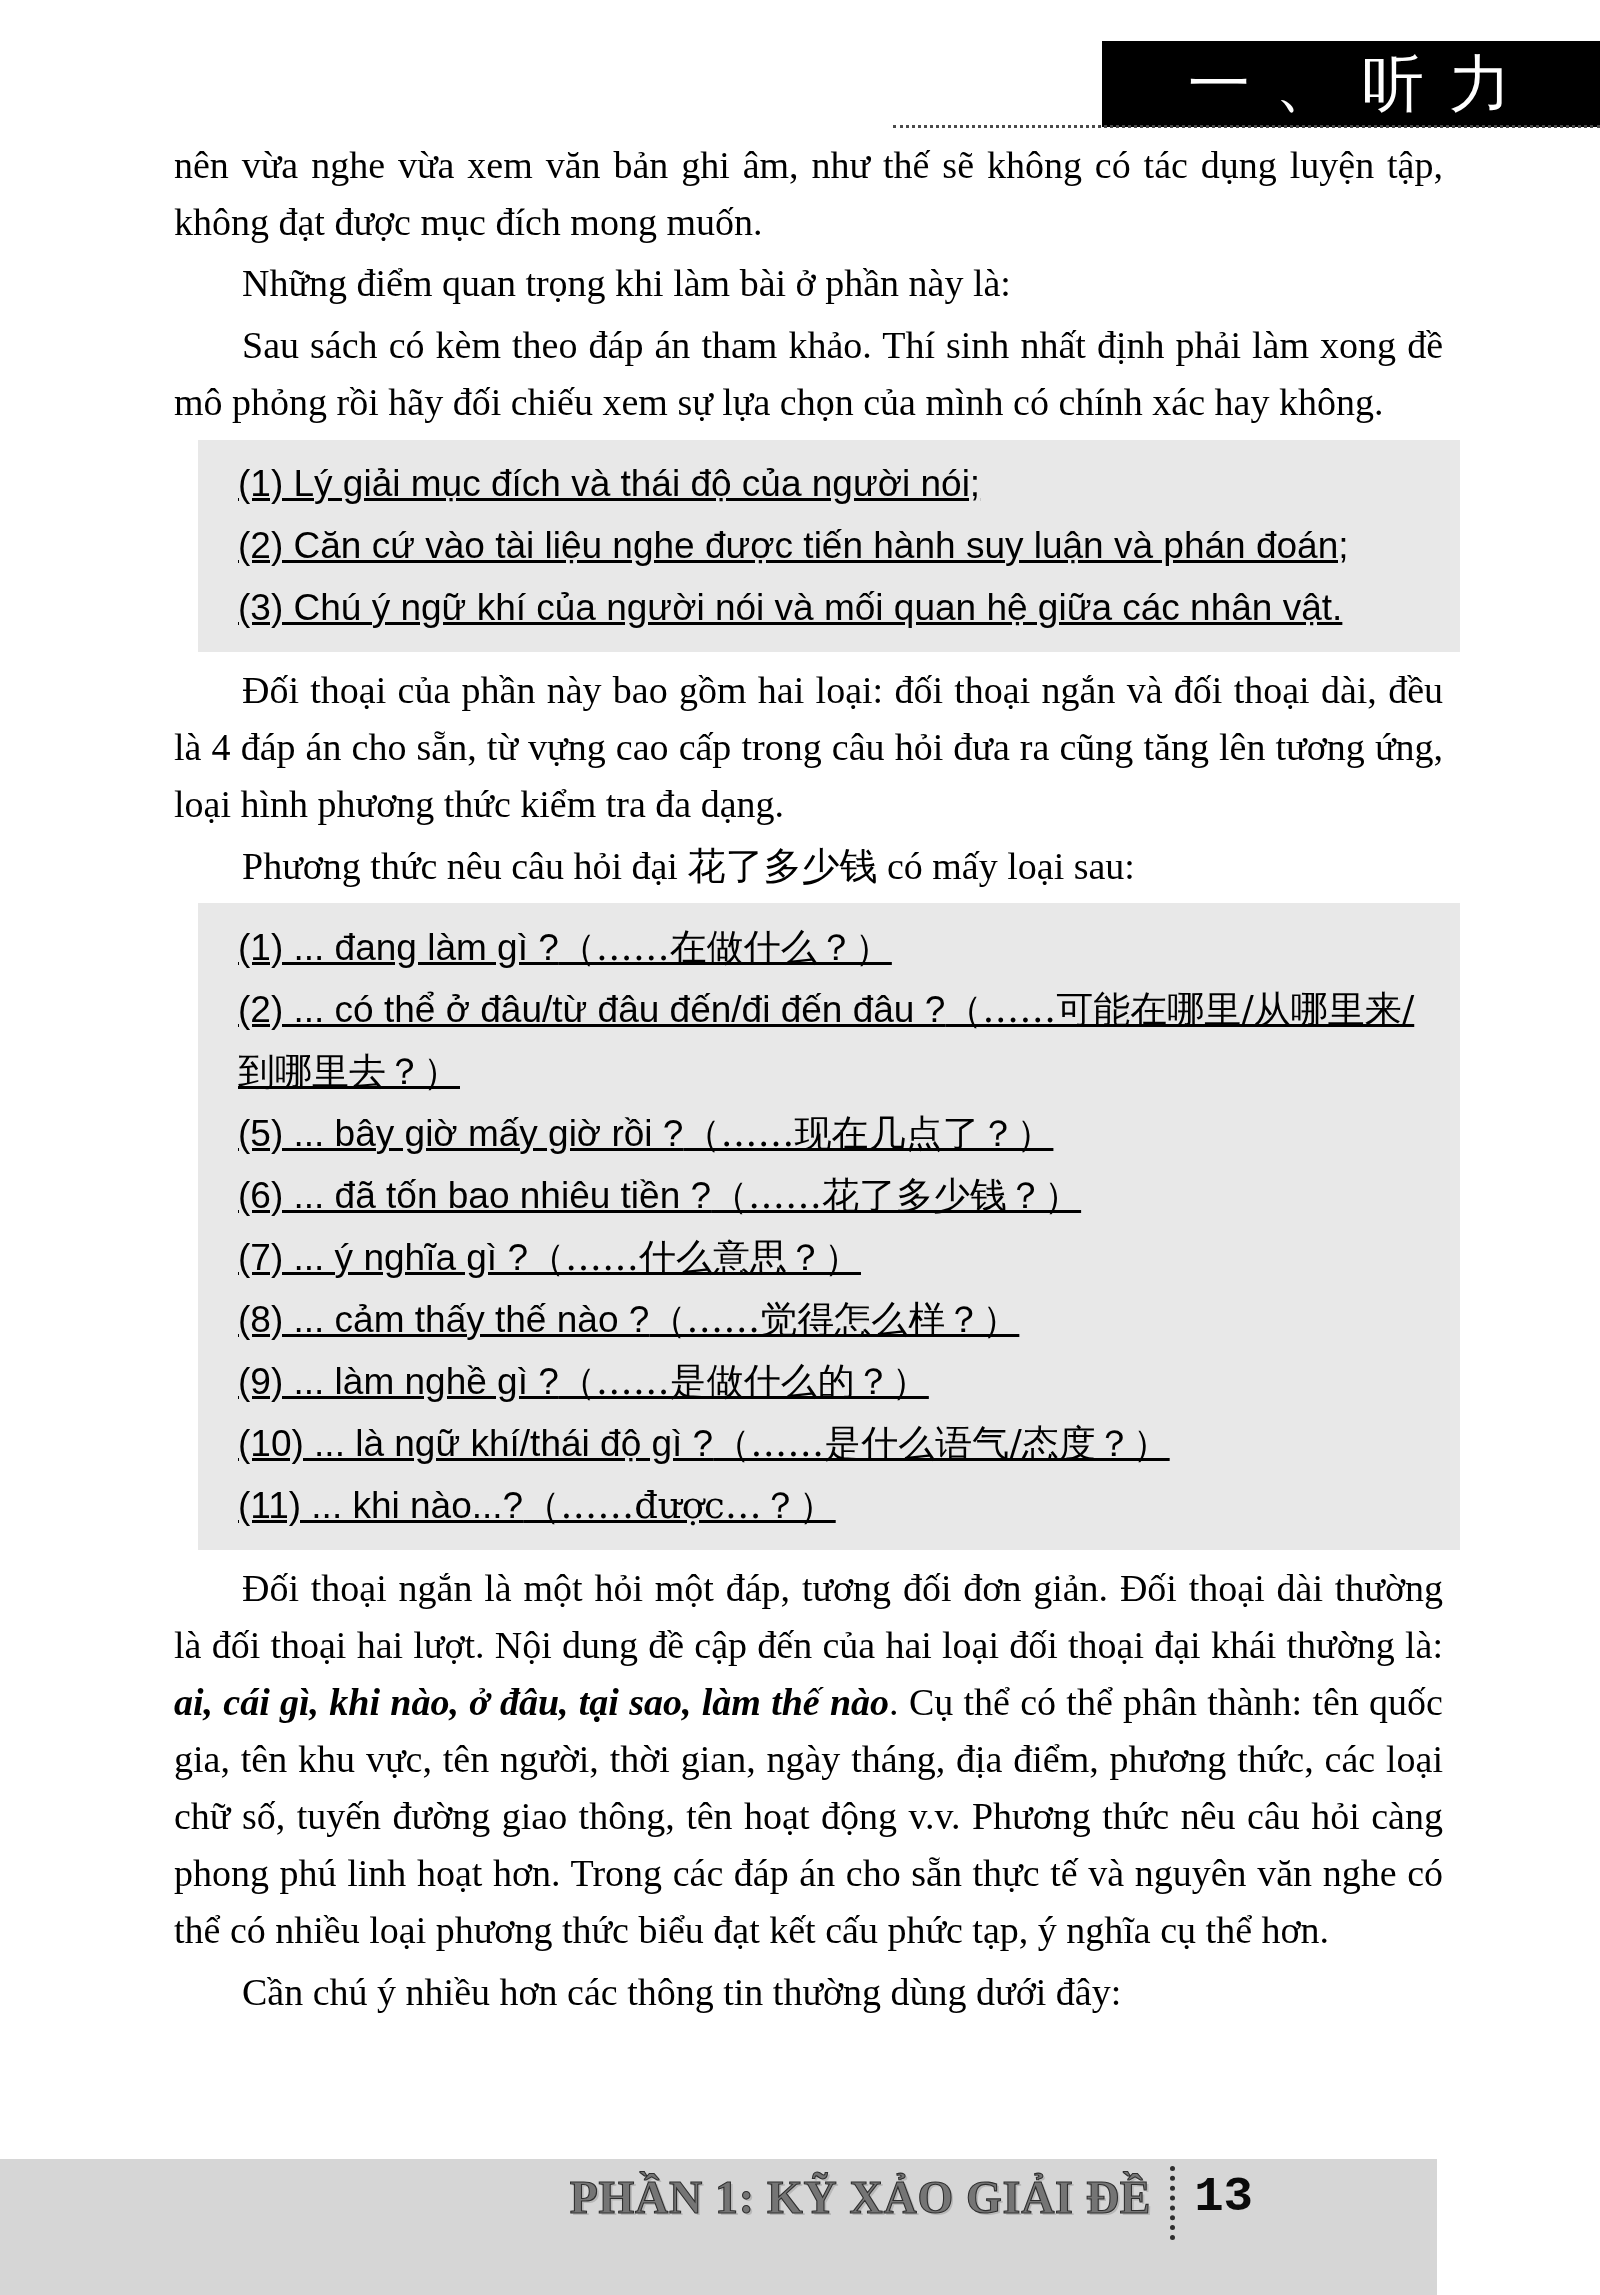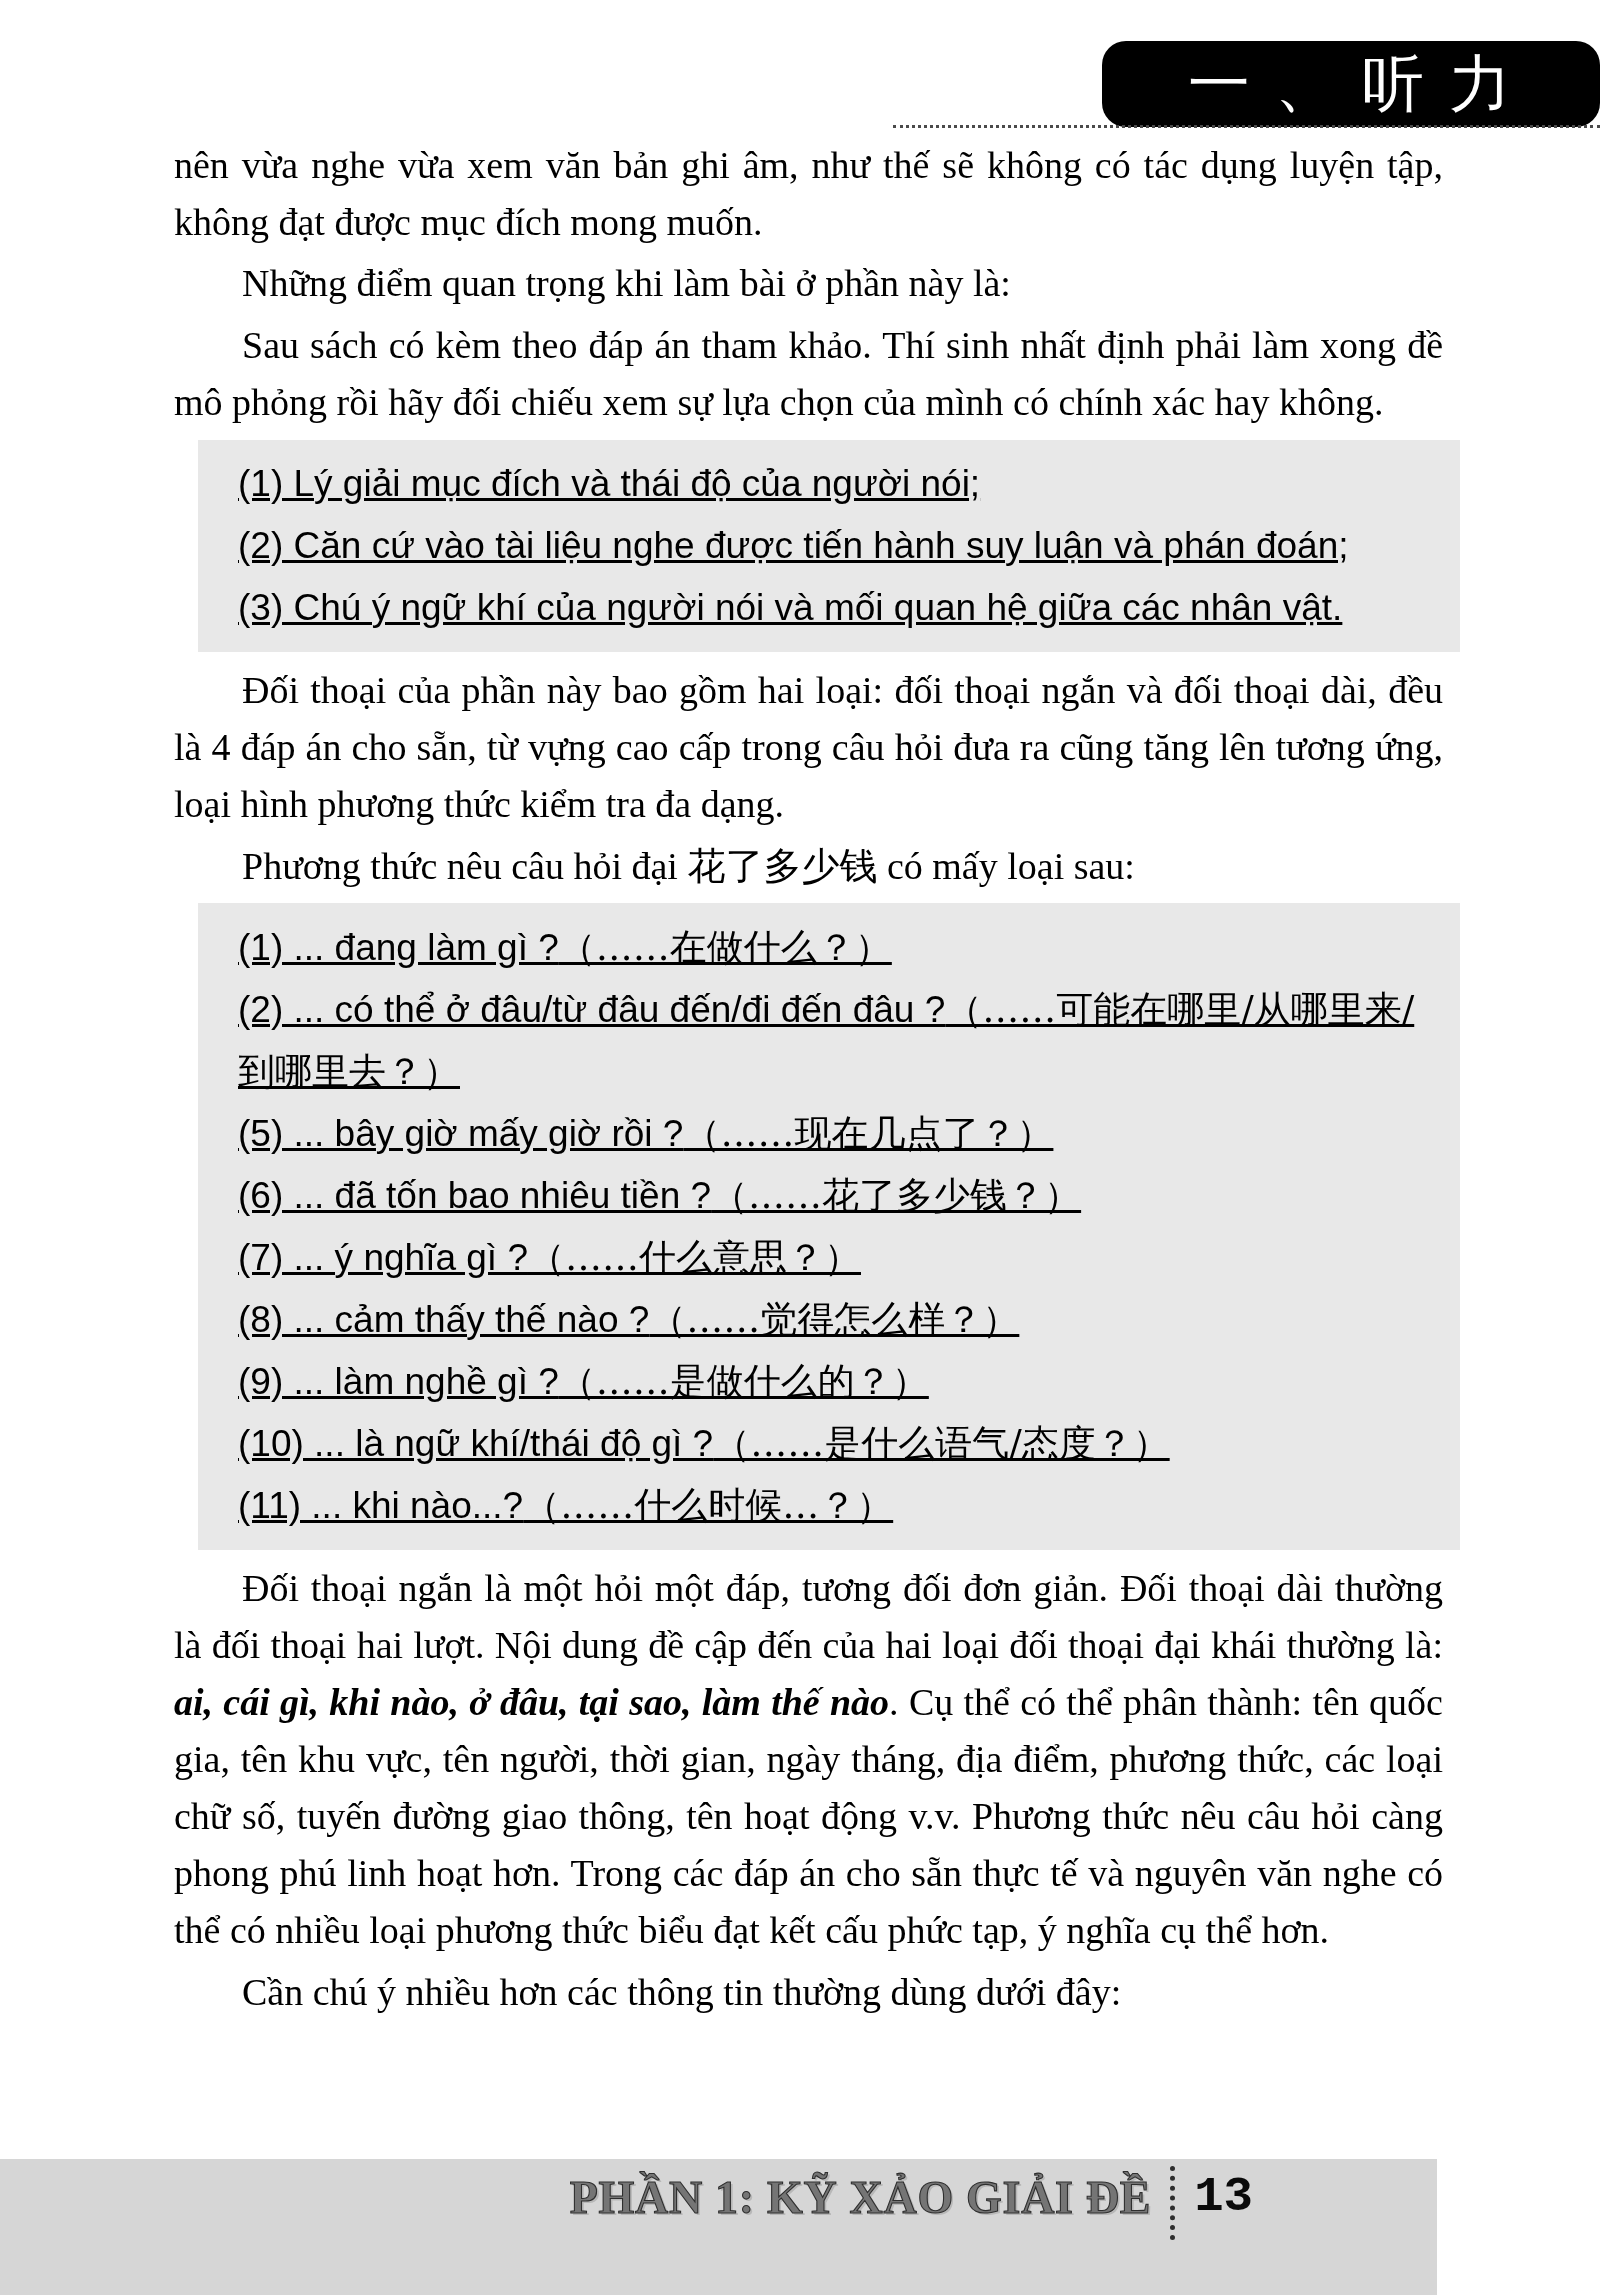"一、听力" .banner { border-radius: 24px -> none }
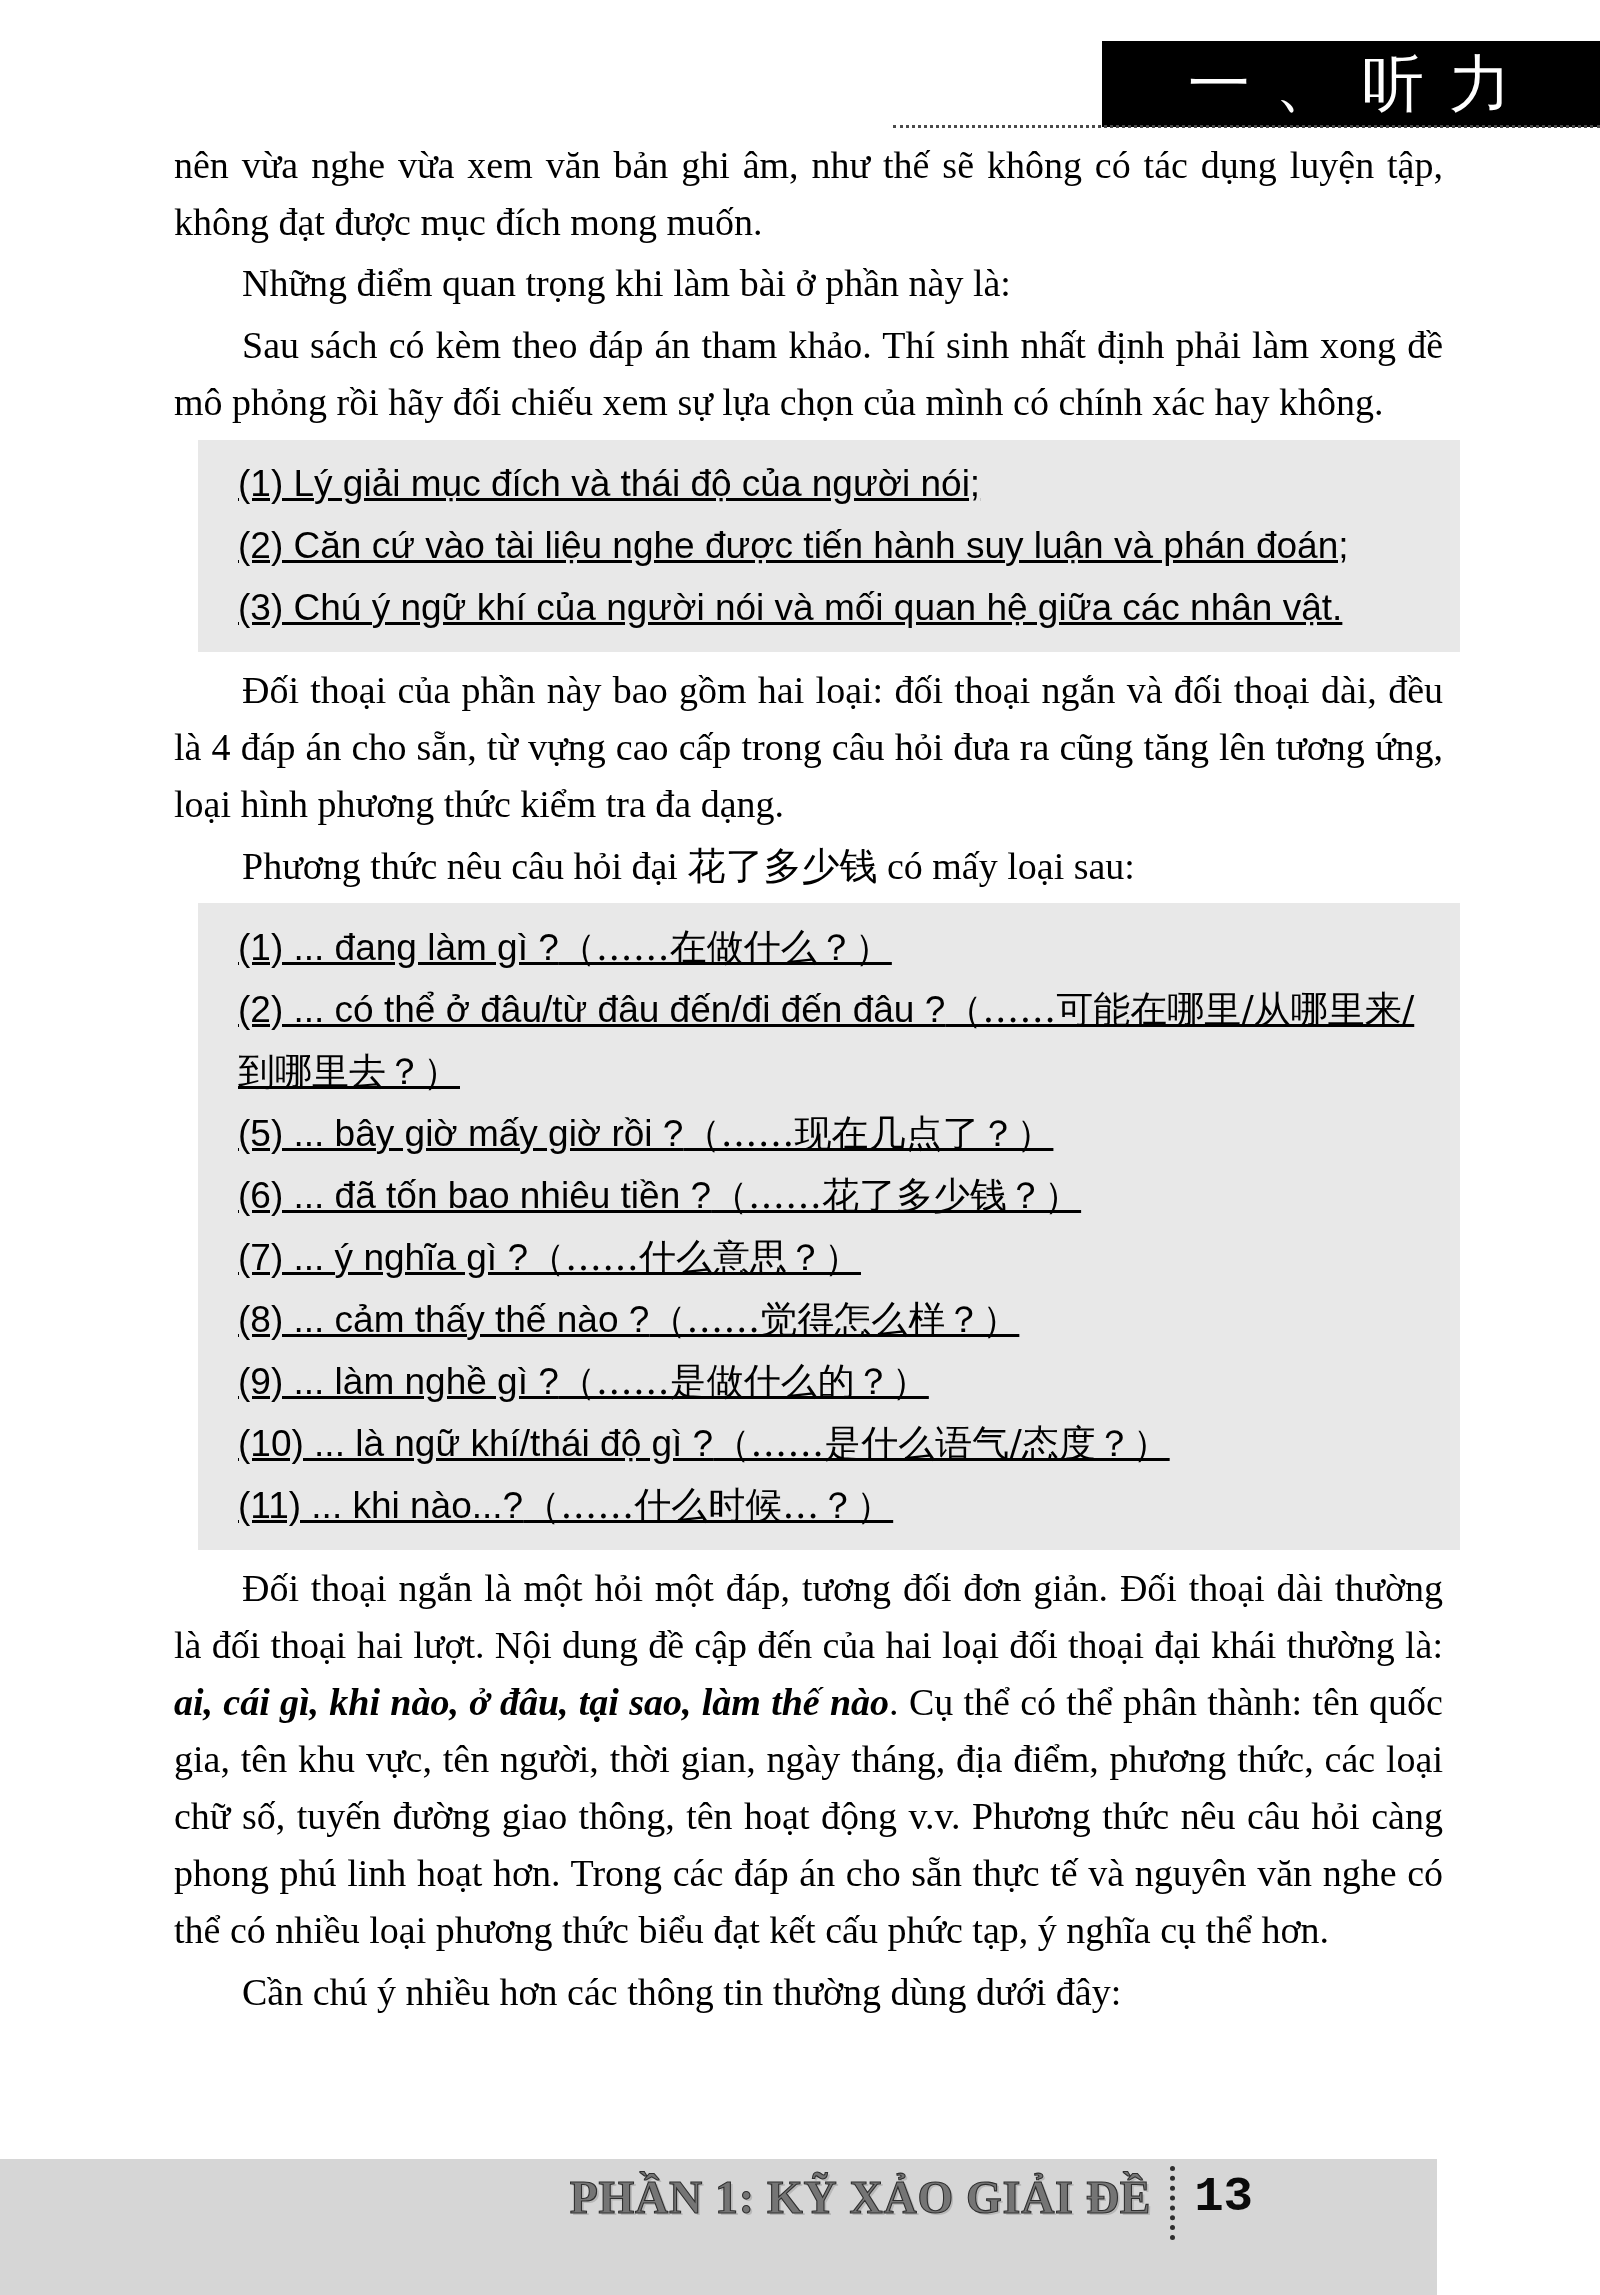"（……什么时候…？）" span.zh { text: 什么时候 -> được }
